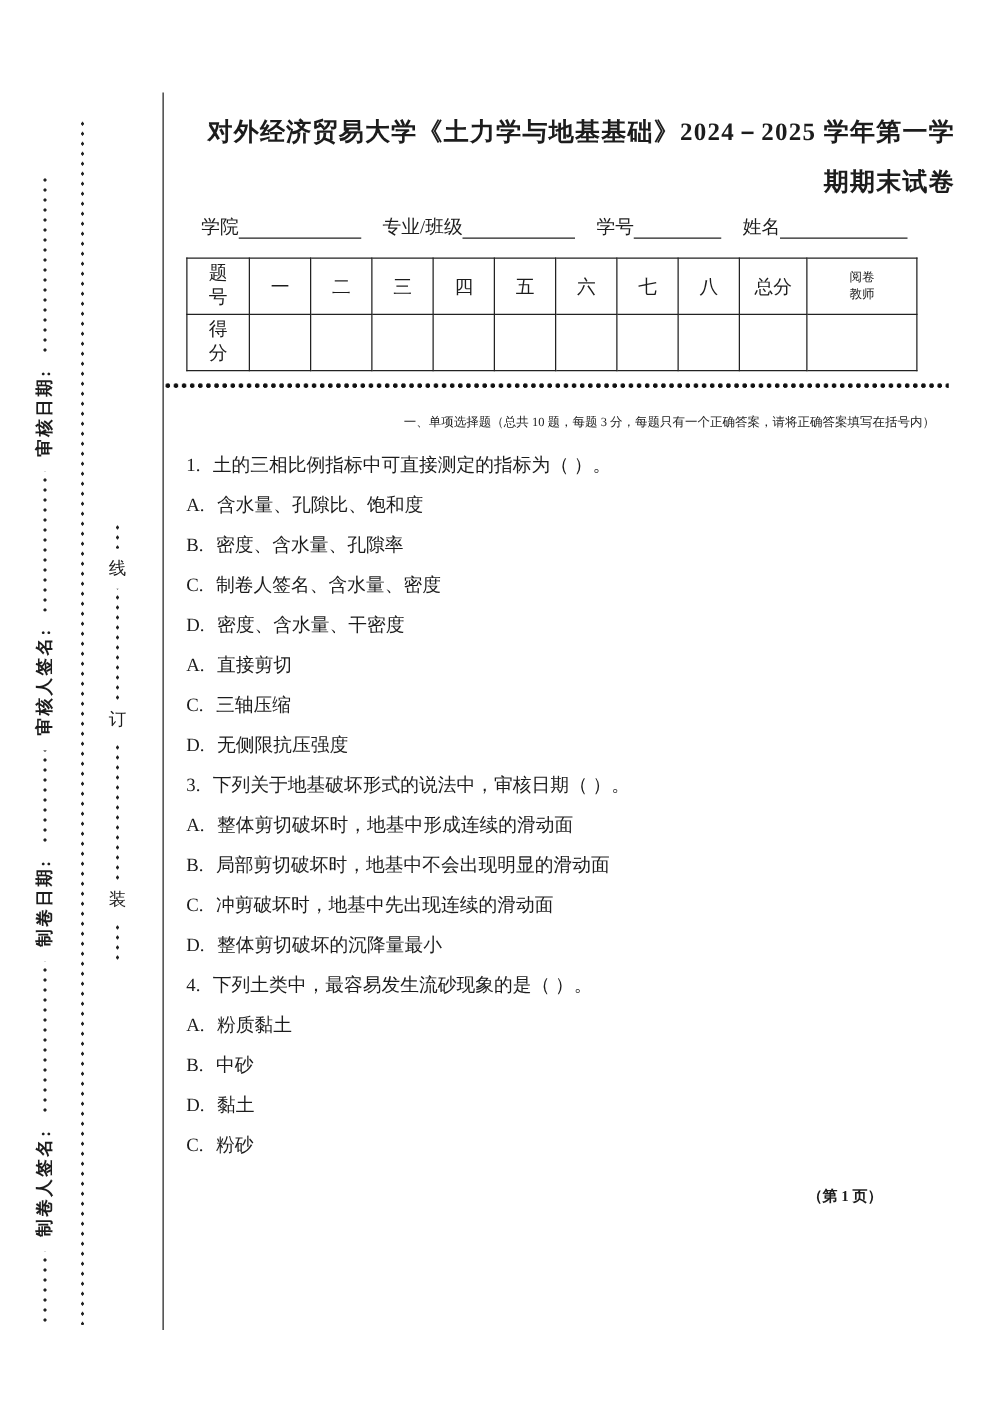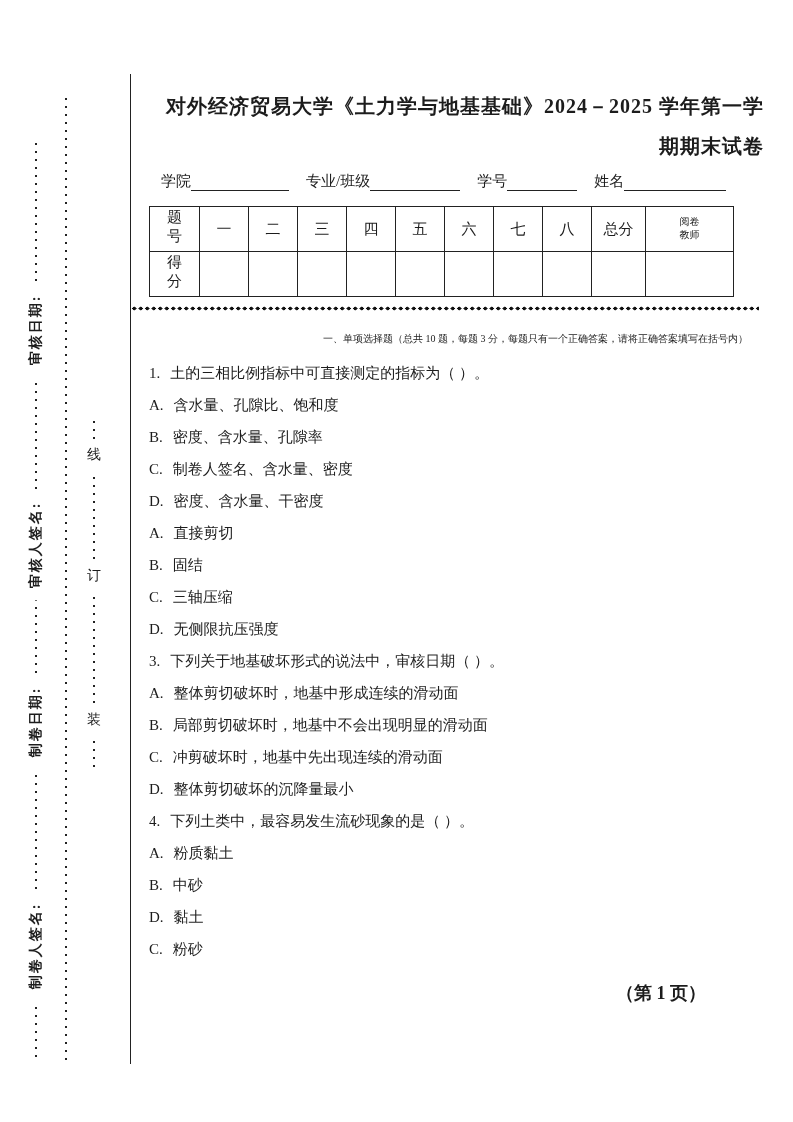"题号" table.score { font-family: Liberation Mono, monospace -> none }
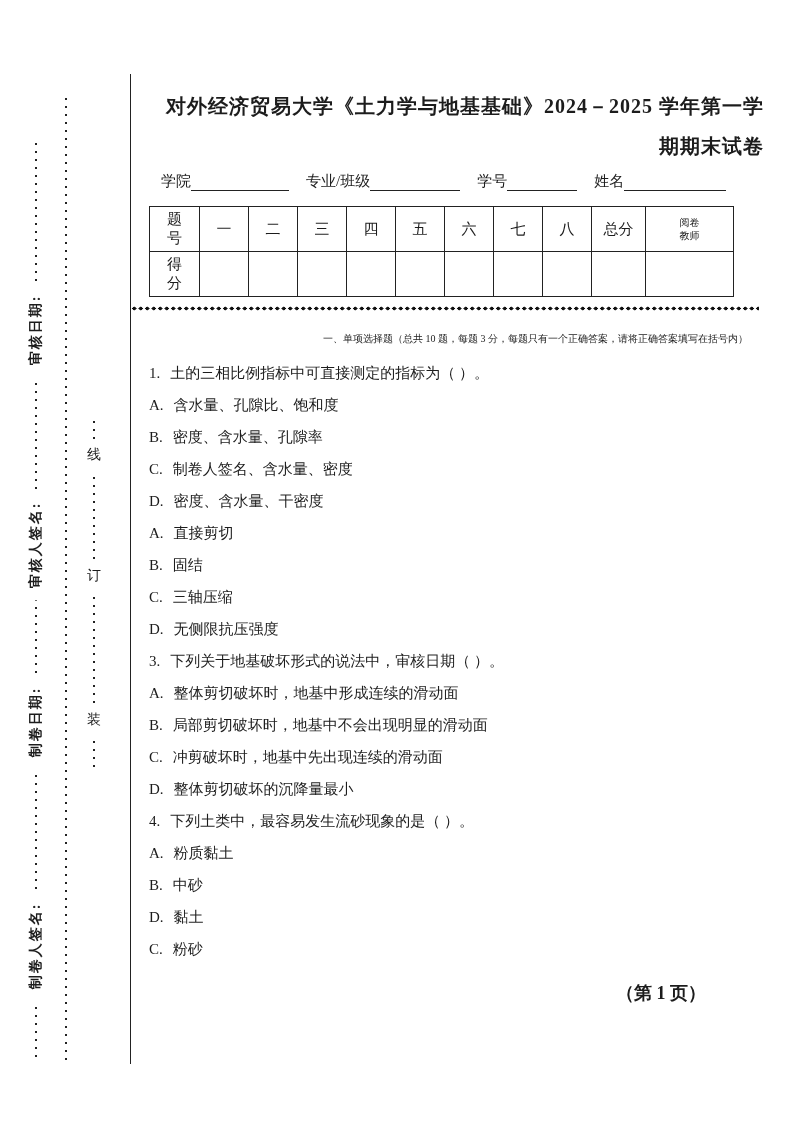"B. 固结" div.qline { html: <div> <span>B.</span><span>固结</span> </div> -> none }
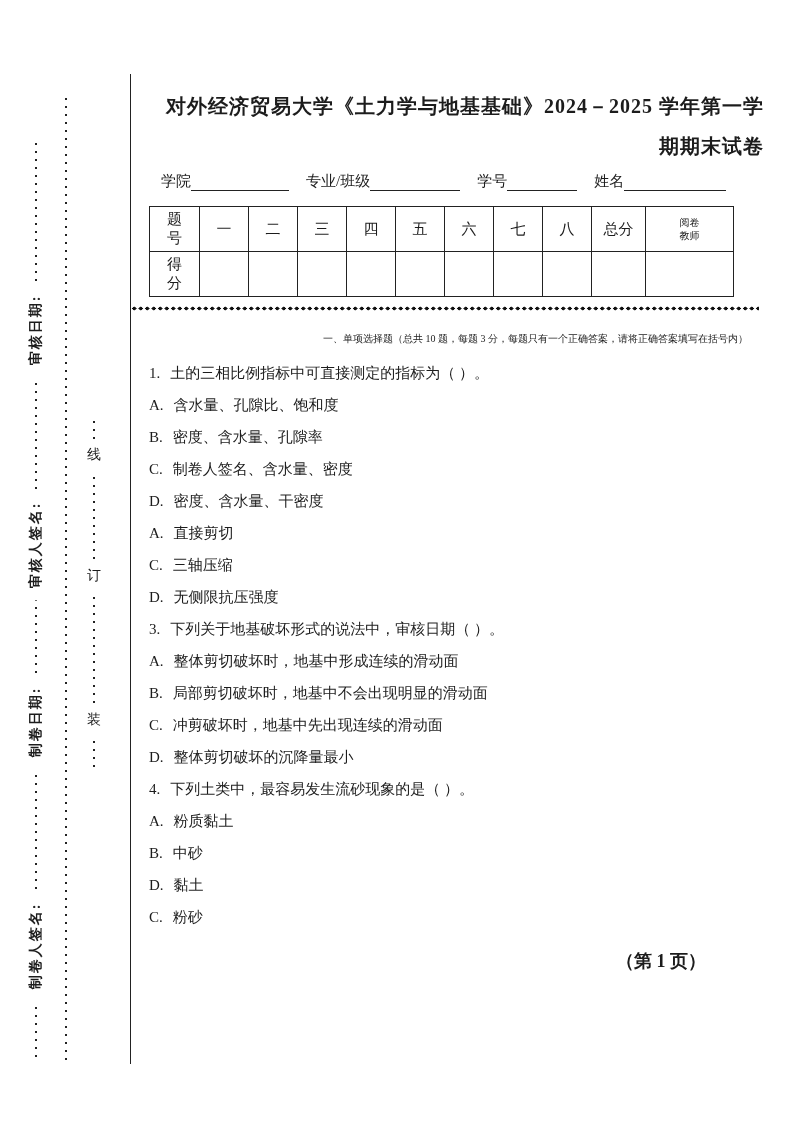"（第 1 页）" .footer { font-size: 18px -> 12px }
